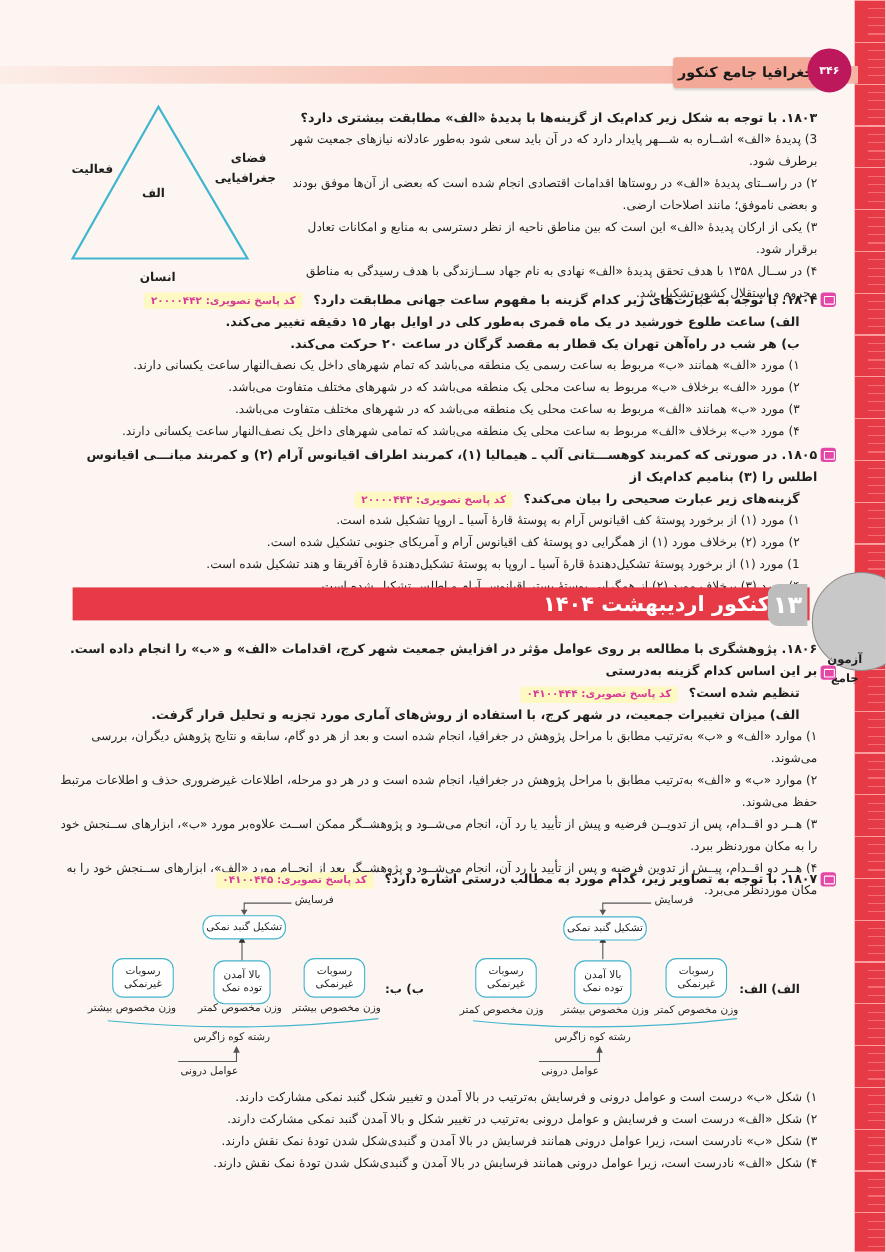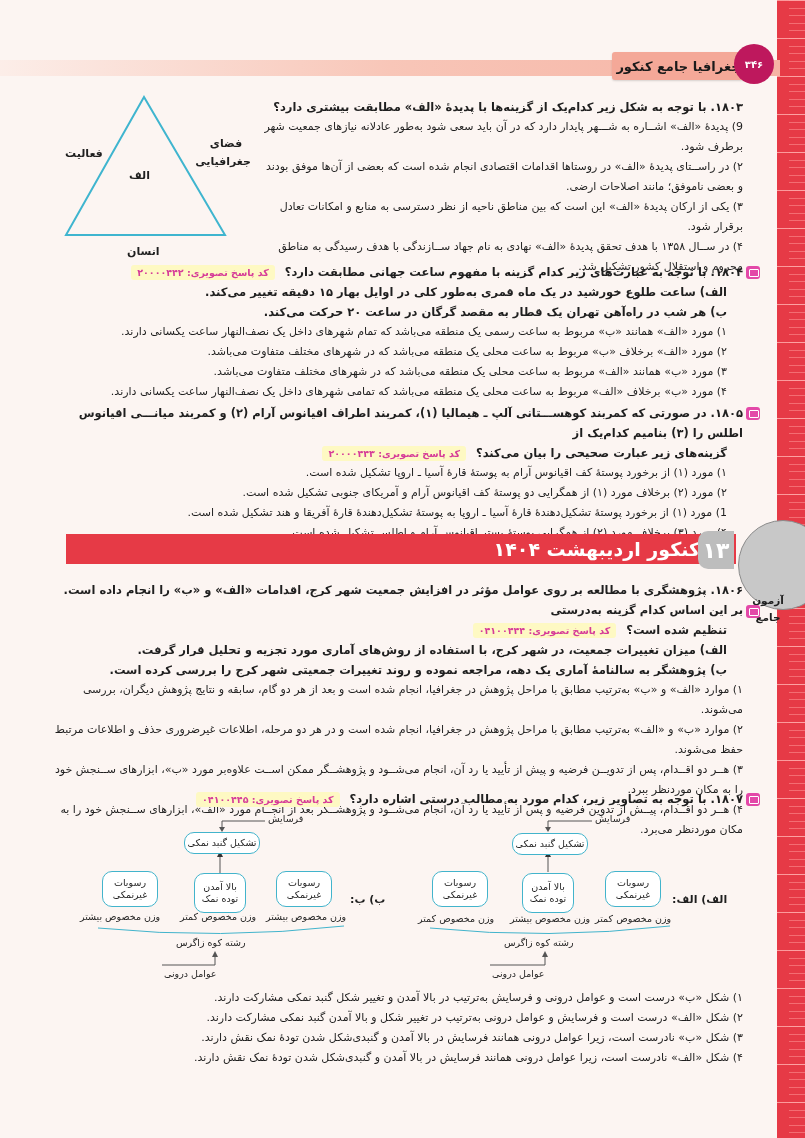"9) پدیدهٔ «الف» اشــاره به" div.opt { text: 9 -> 3 }
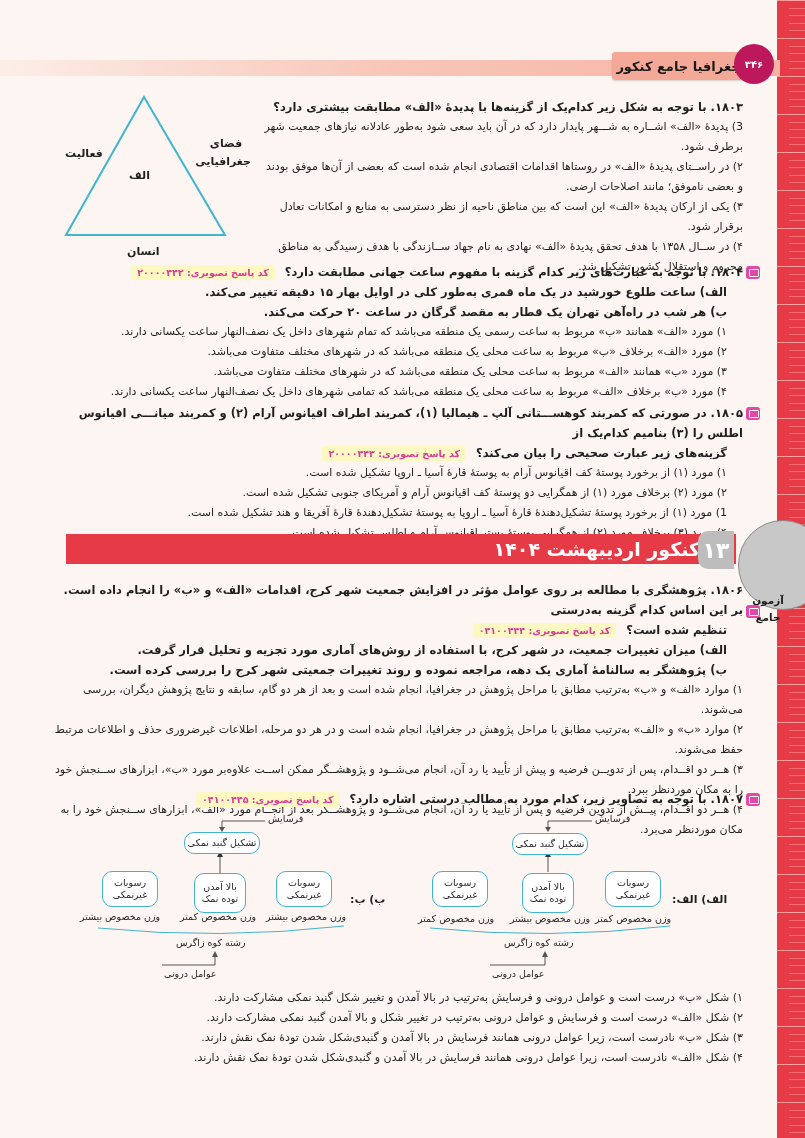"ب) پژوهشگر به سالنامهٔ آماری" div.sub { html: <div>ب) پژوهشگر به سالنامهٔ آماری یک دهه، مراجعه نموده و روند تغییرات جمعیتی شهر کرج را بررسی کرده است.</div> -> none }
